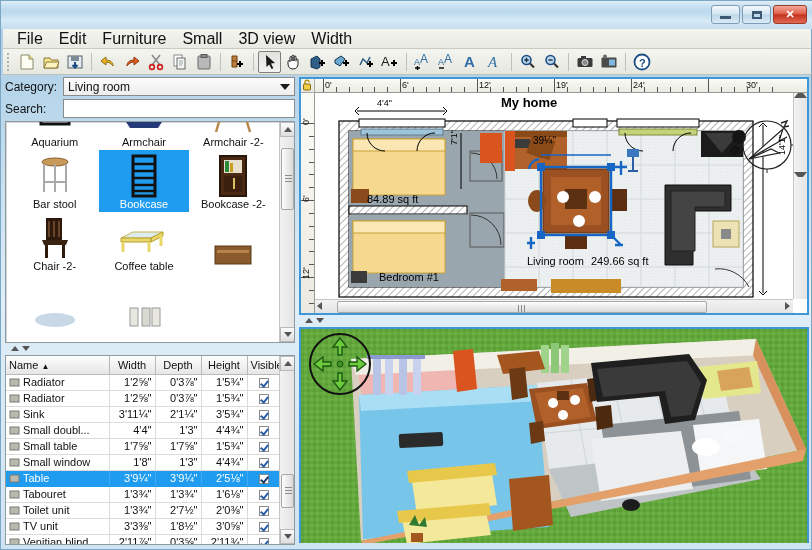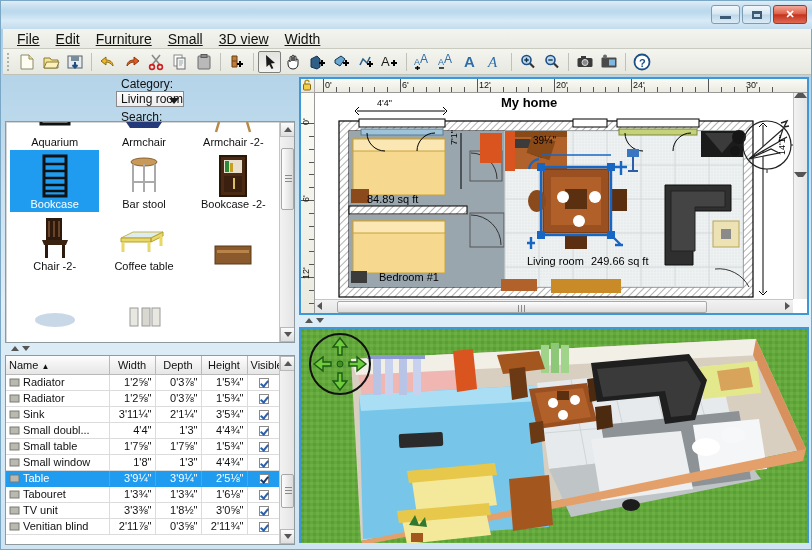"File" .menuitem { font-size: 14px -> 16px; text-decoration: underline -> none }
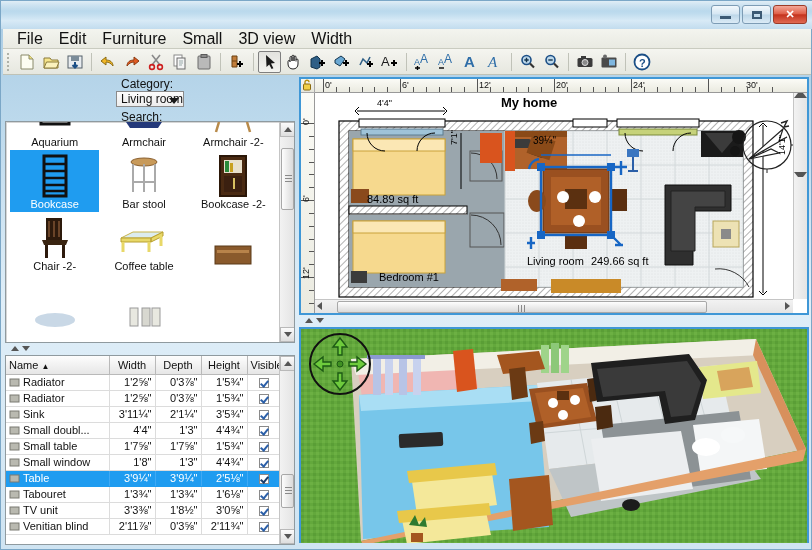"Category:" .row { flex-direction: column -> none }
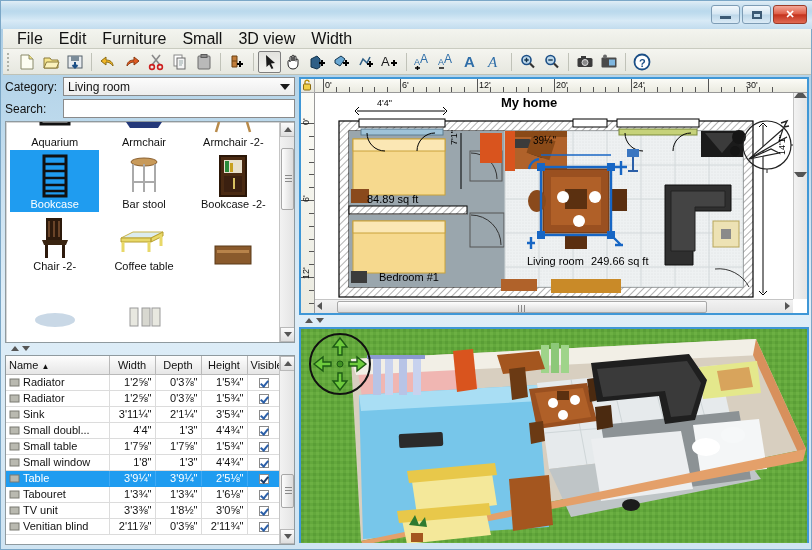"20'" div.rlab { text: 20' -> 19' }
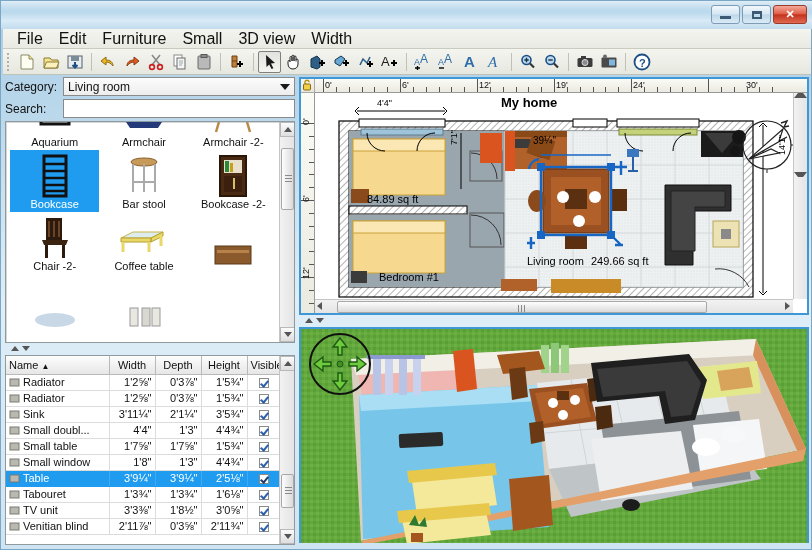"Bookcase" div.catcell { order: before "Bar stool" -> after "Bar stool" }
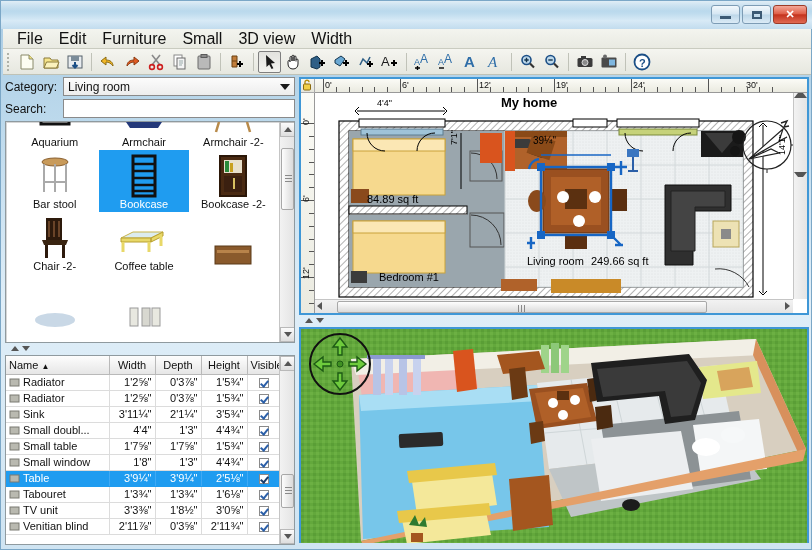"Toilet unit" tr { html: none -> <tr> <td><span><svg> <rect></rect> </svg></span><span>Toilet unit</span></td> <td>1'3¾"</td> <td>2'7½"</td> <td>2'0⅜"</td> <td><span></span></td> </tr> }
